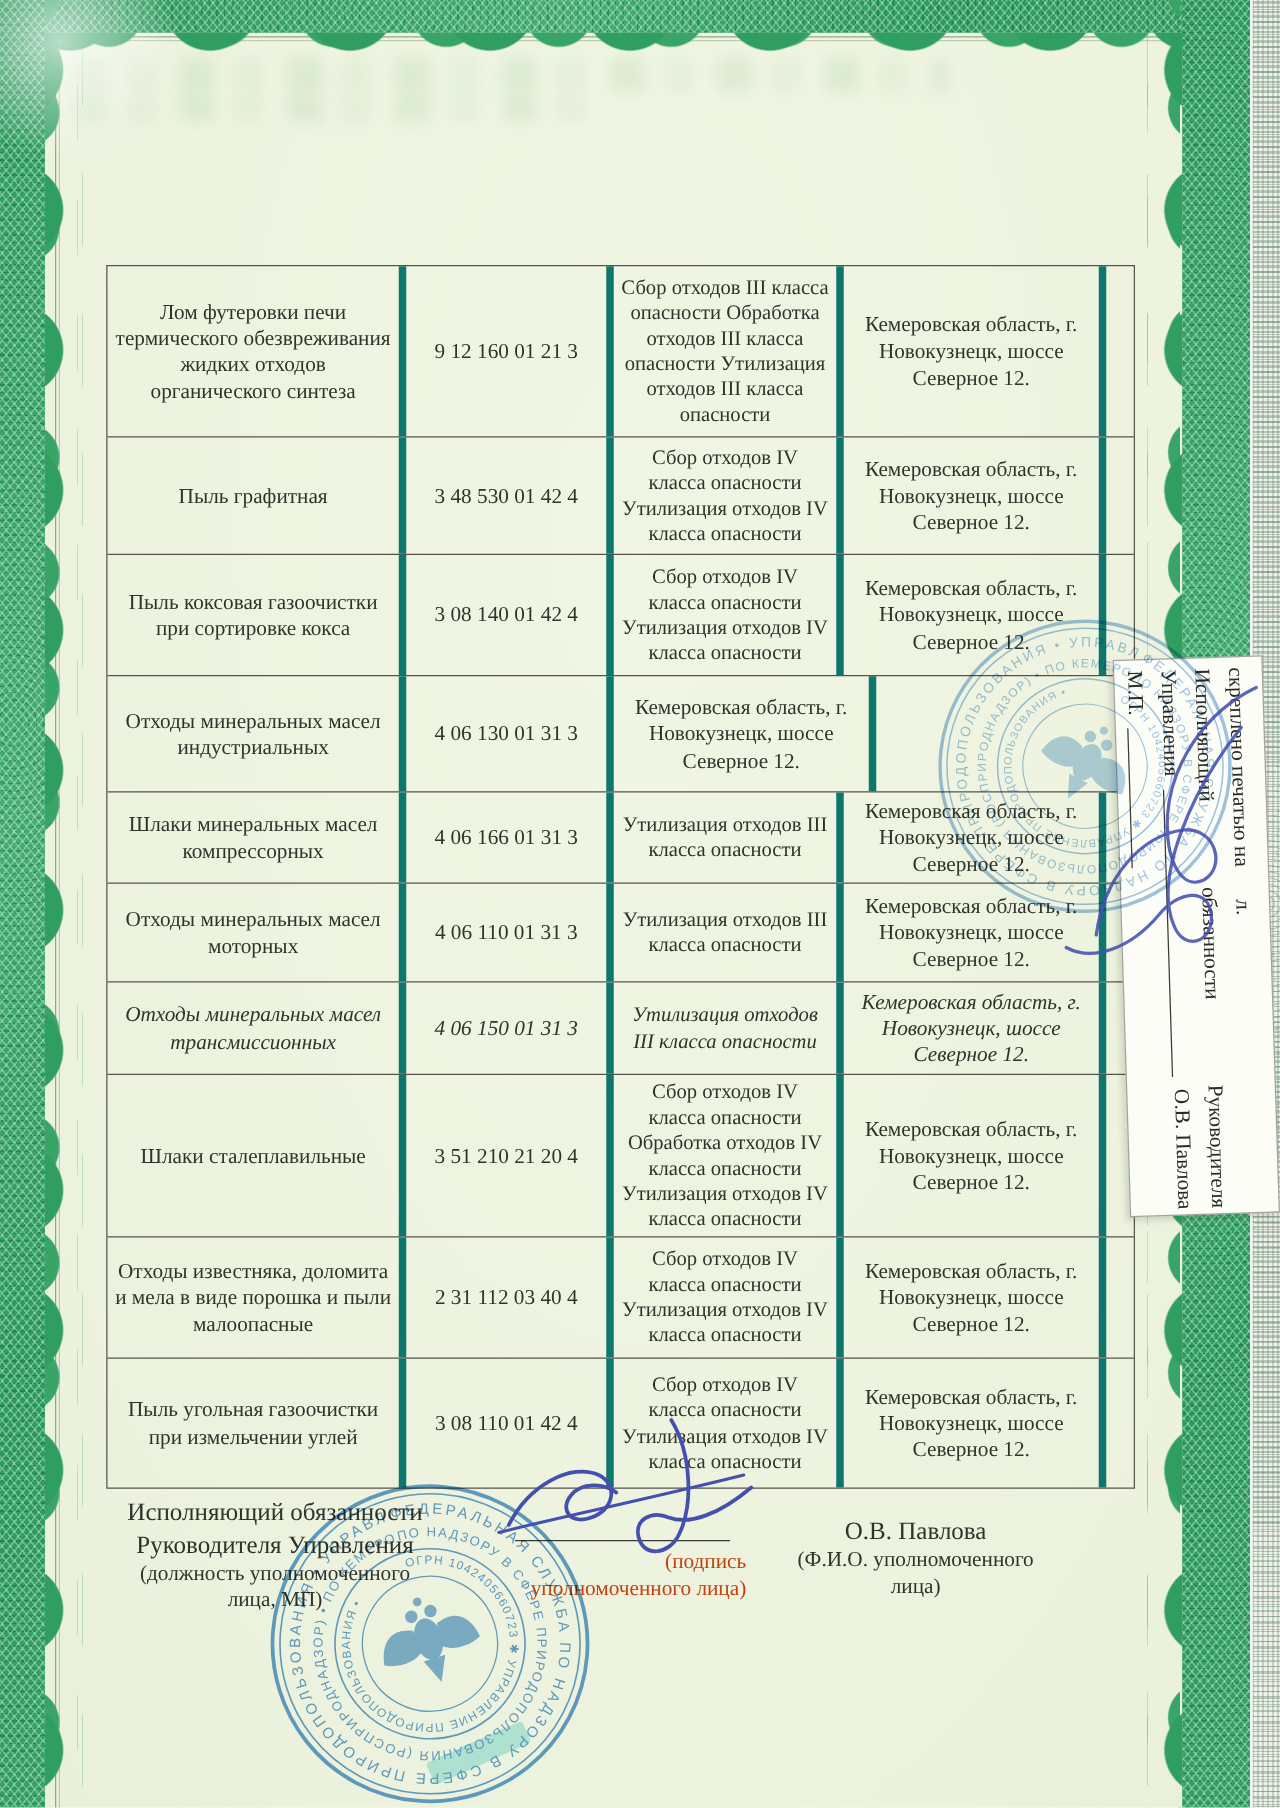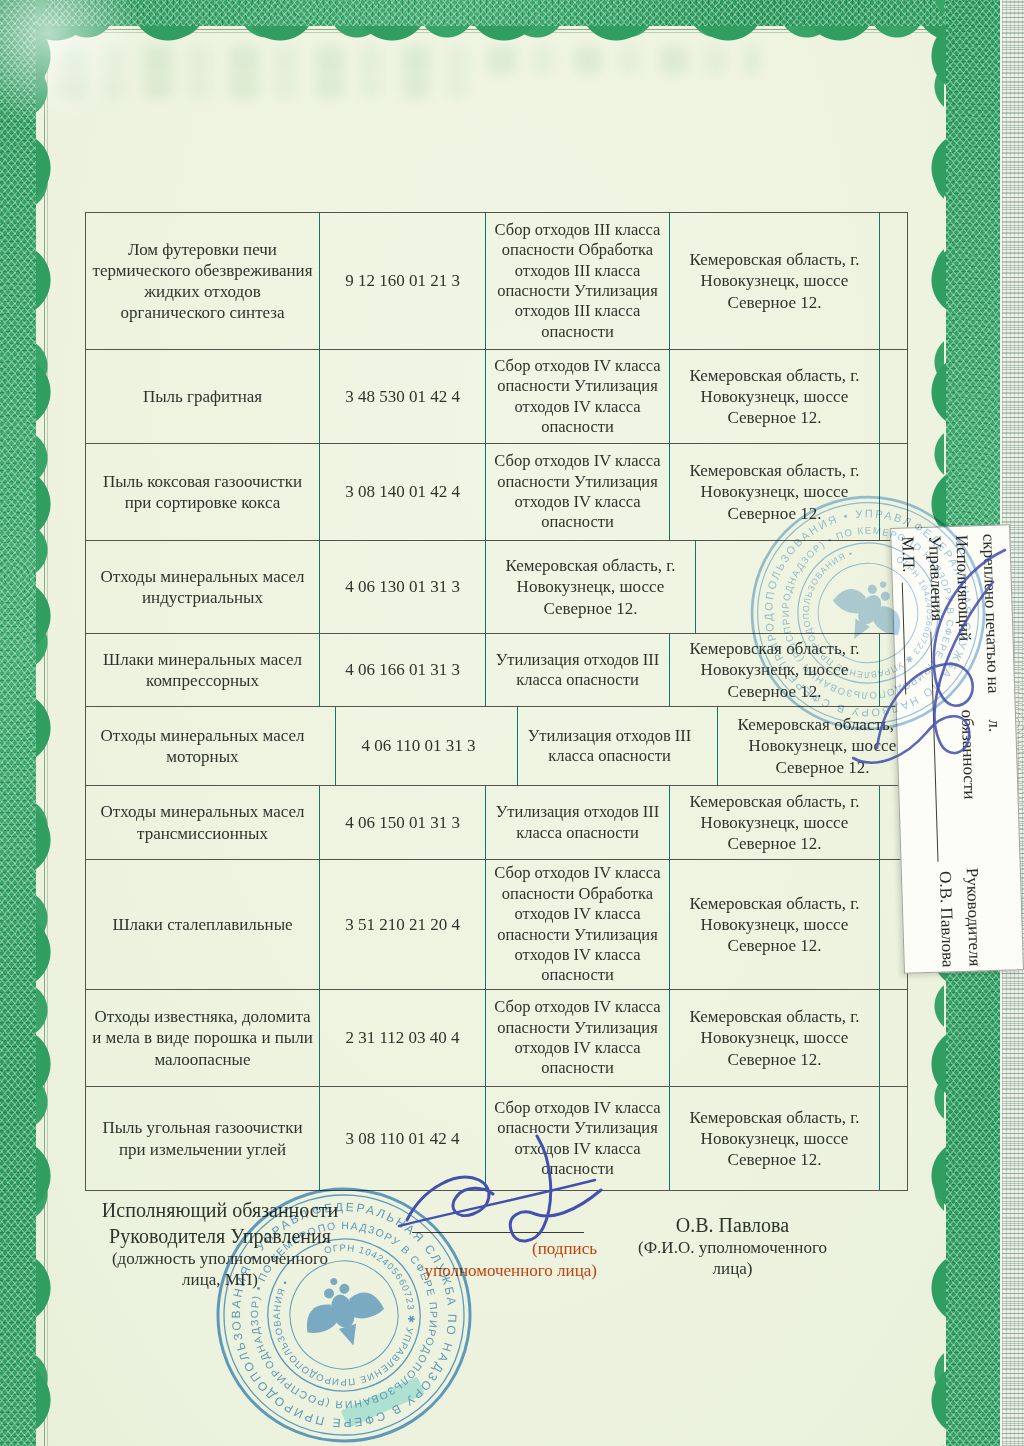"Сбор отходов III класса опасности" .cell { border-left: 1px solid #0f766e -> 6px solid #0f766e }
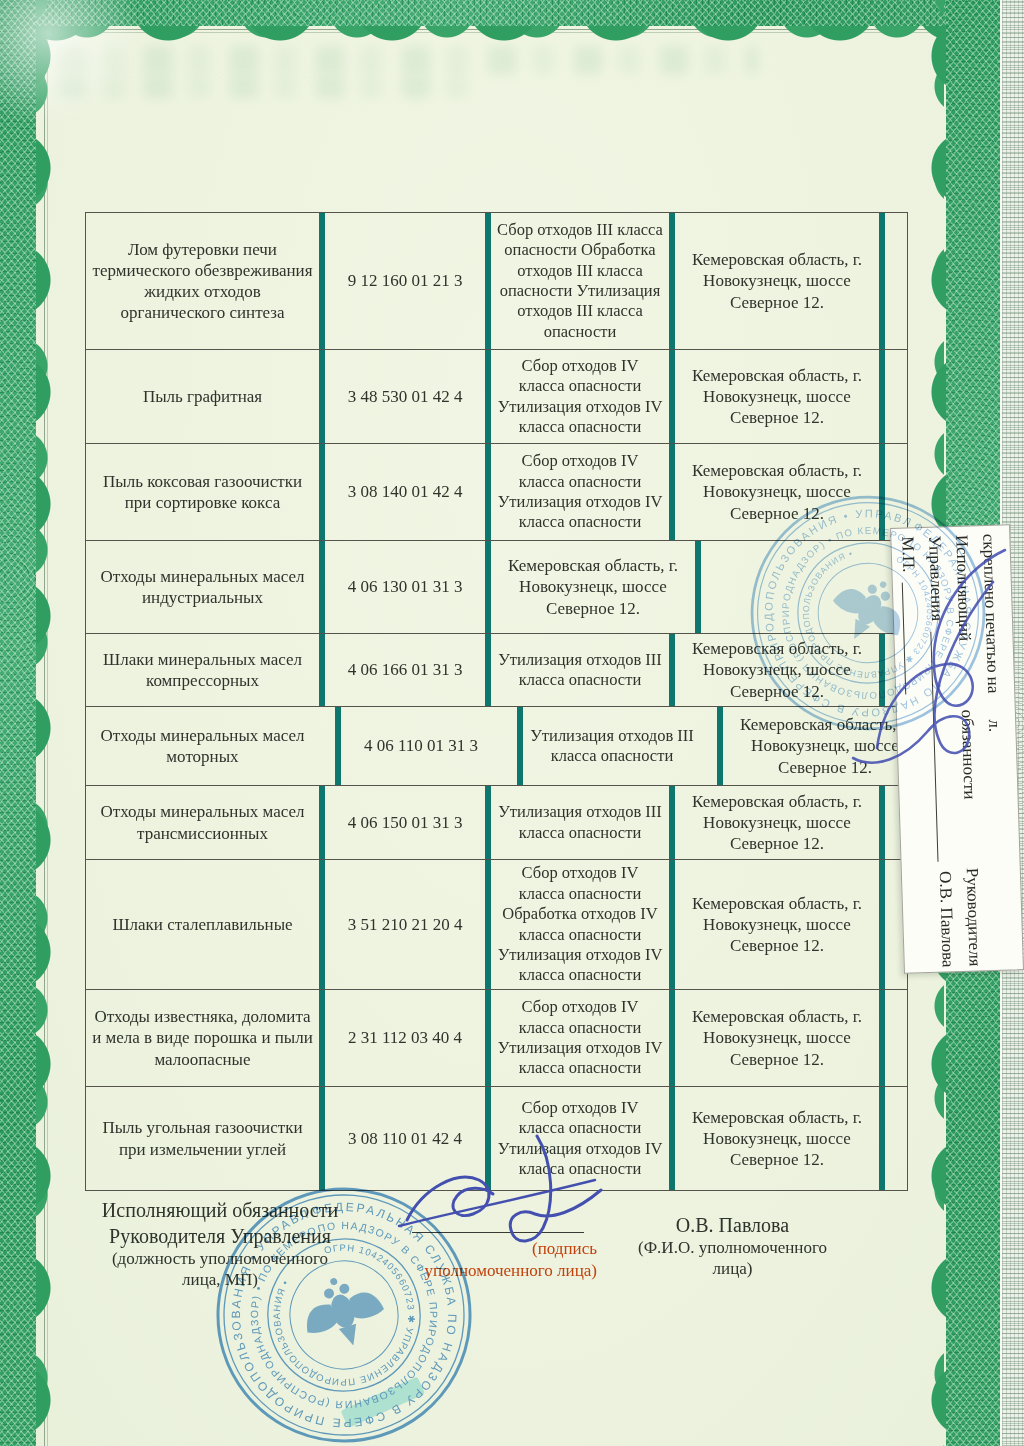"Отходы минеральных масел моторных" div.row { gap: 16px -> none }
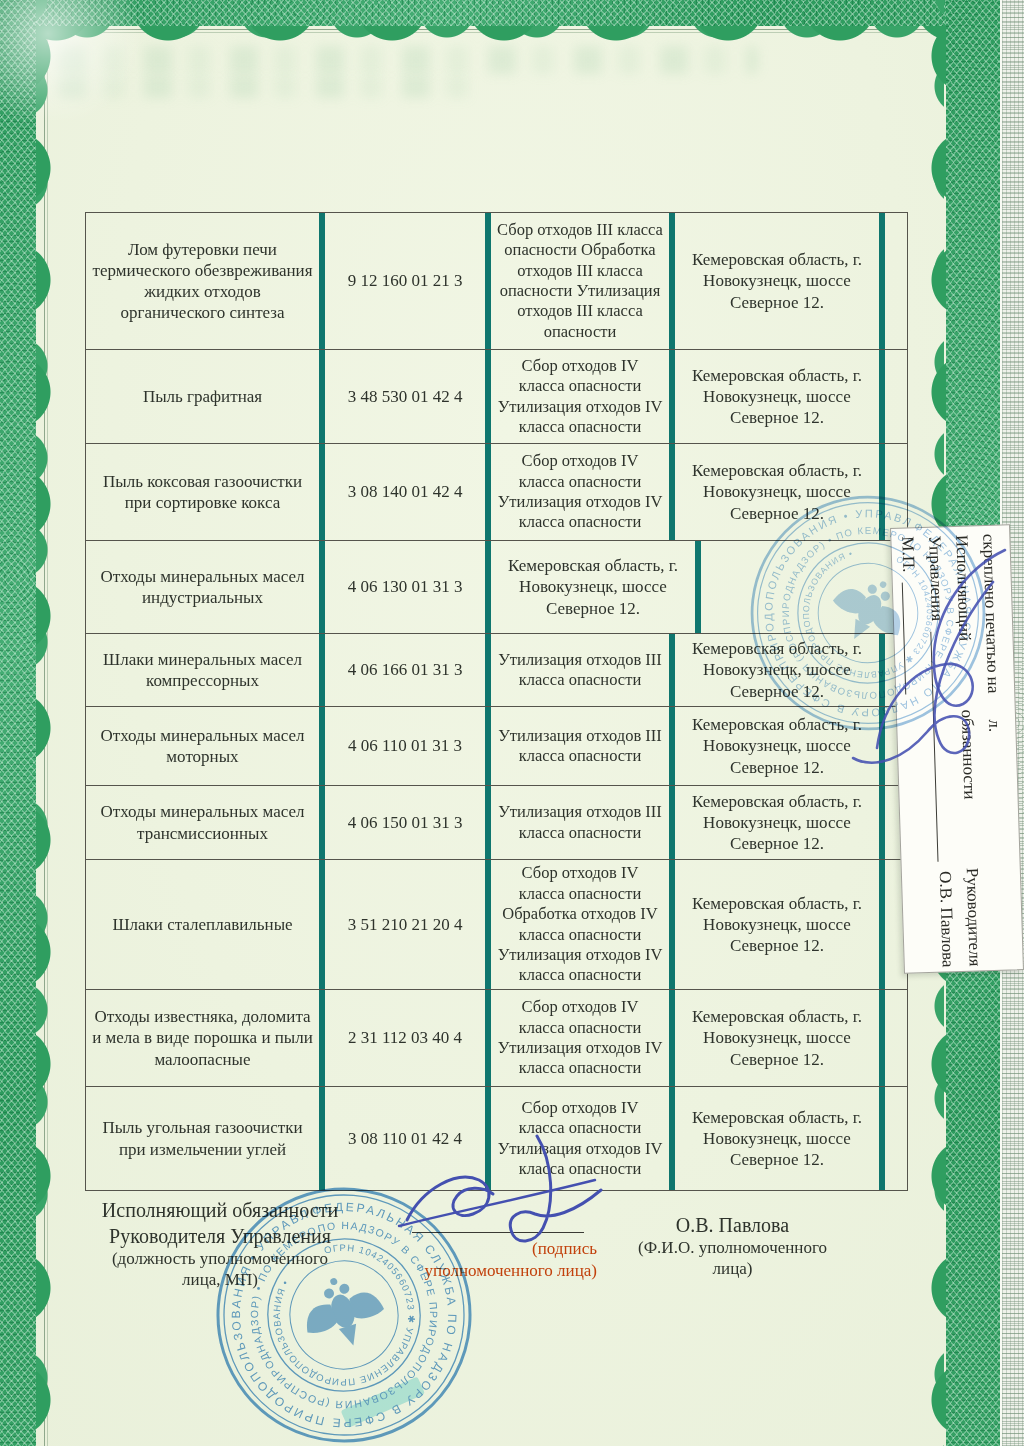"Отходы минеральных масел трансмиссионных" div.row { font-style: none -> italic }
